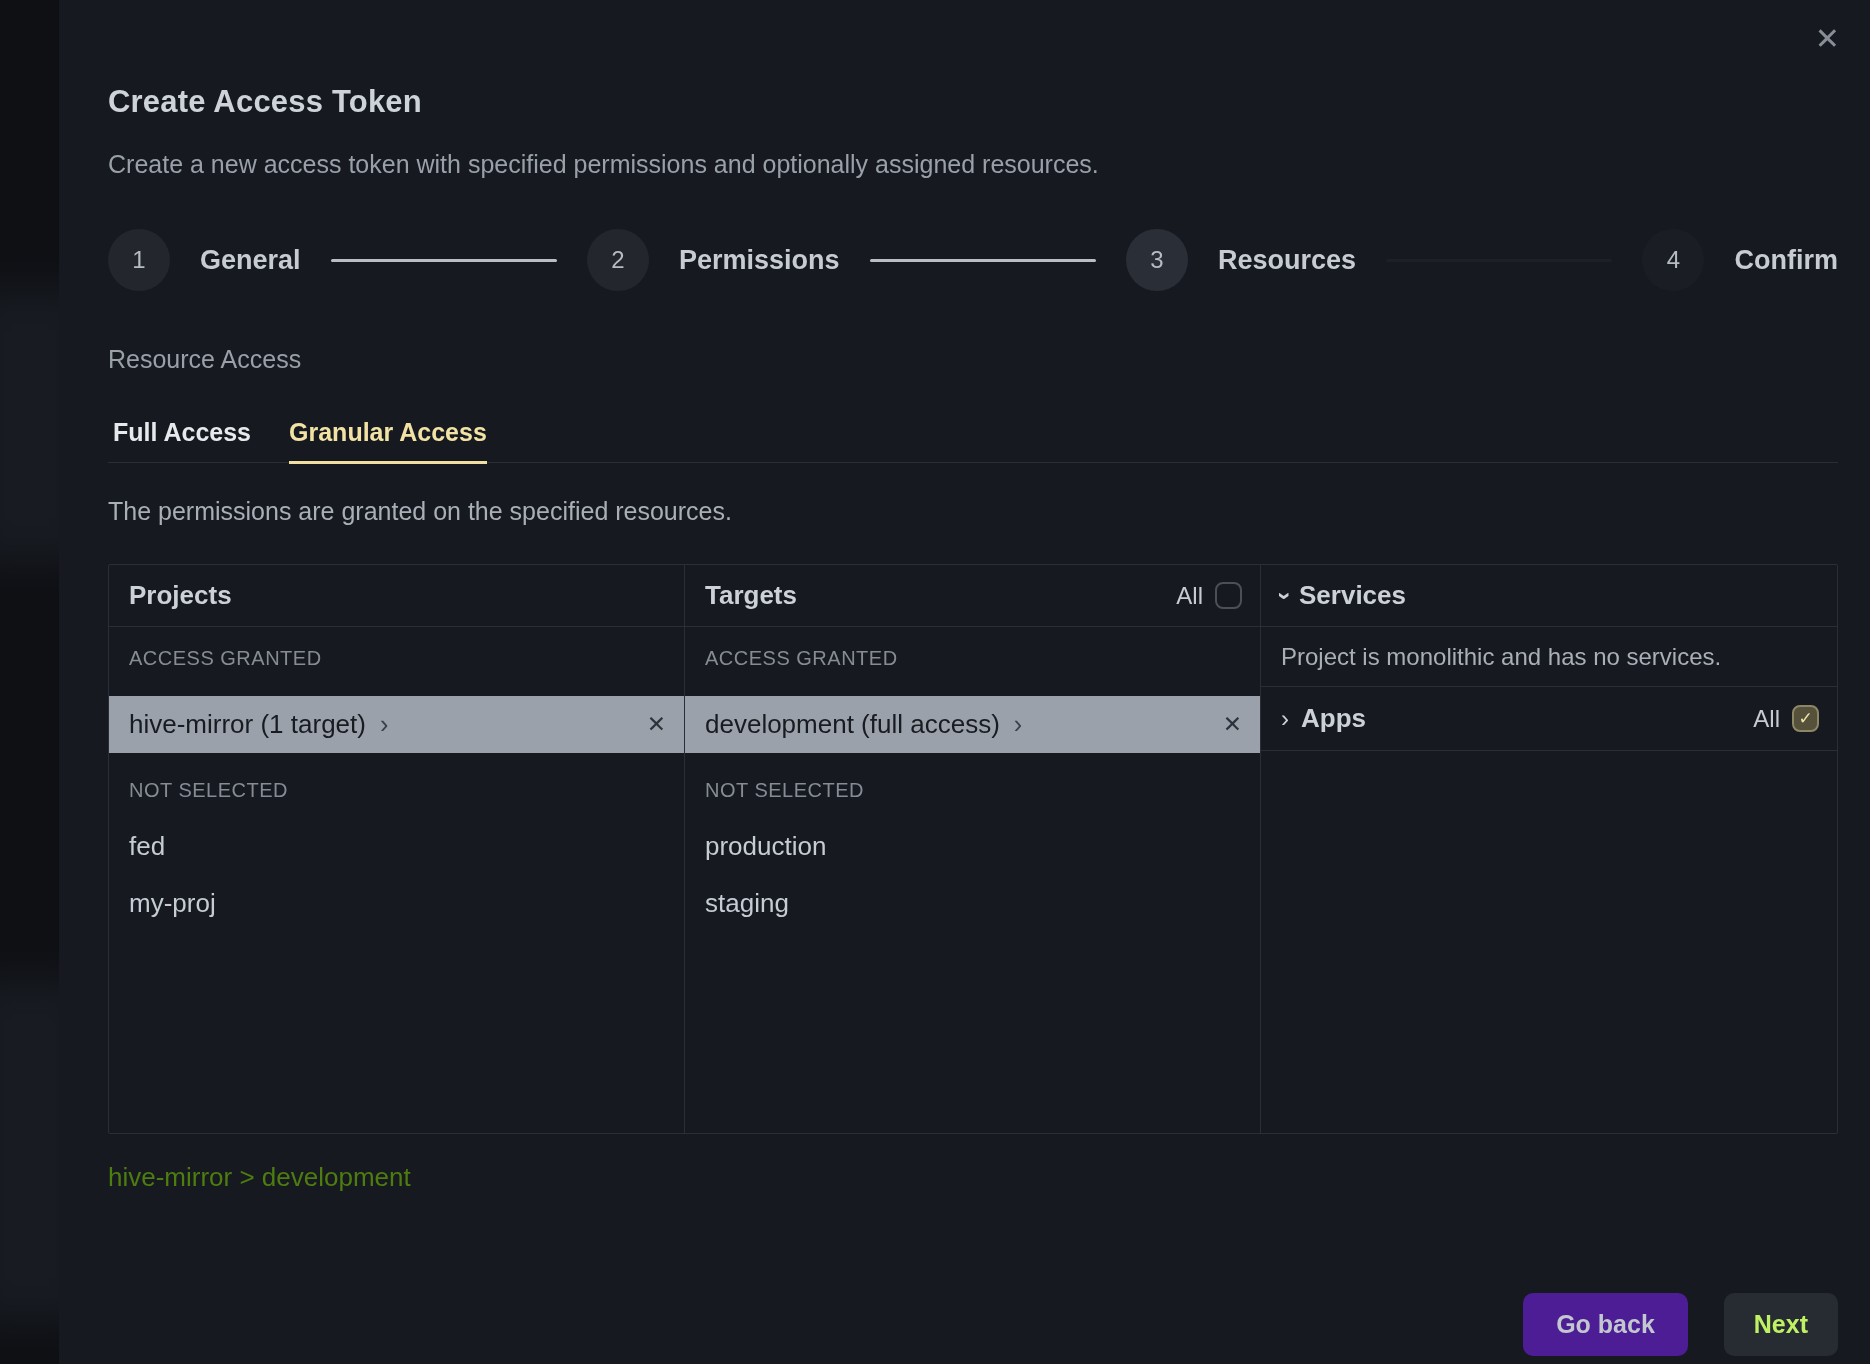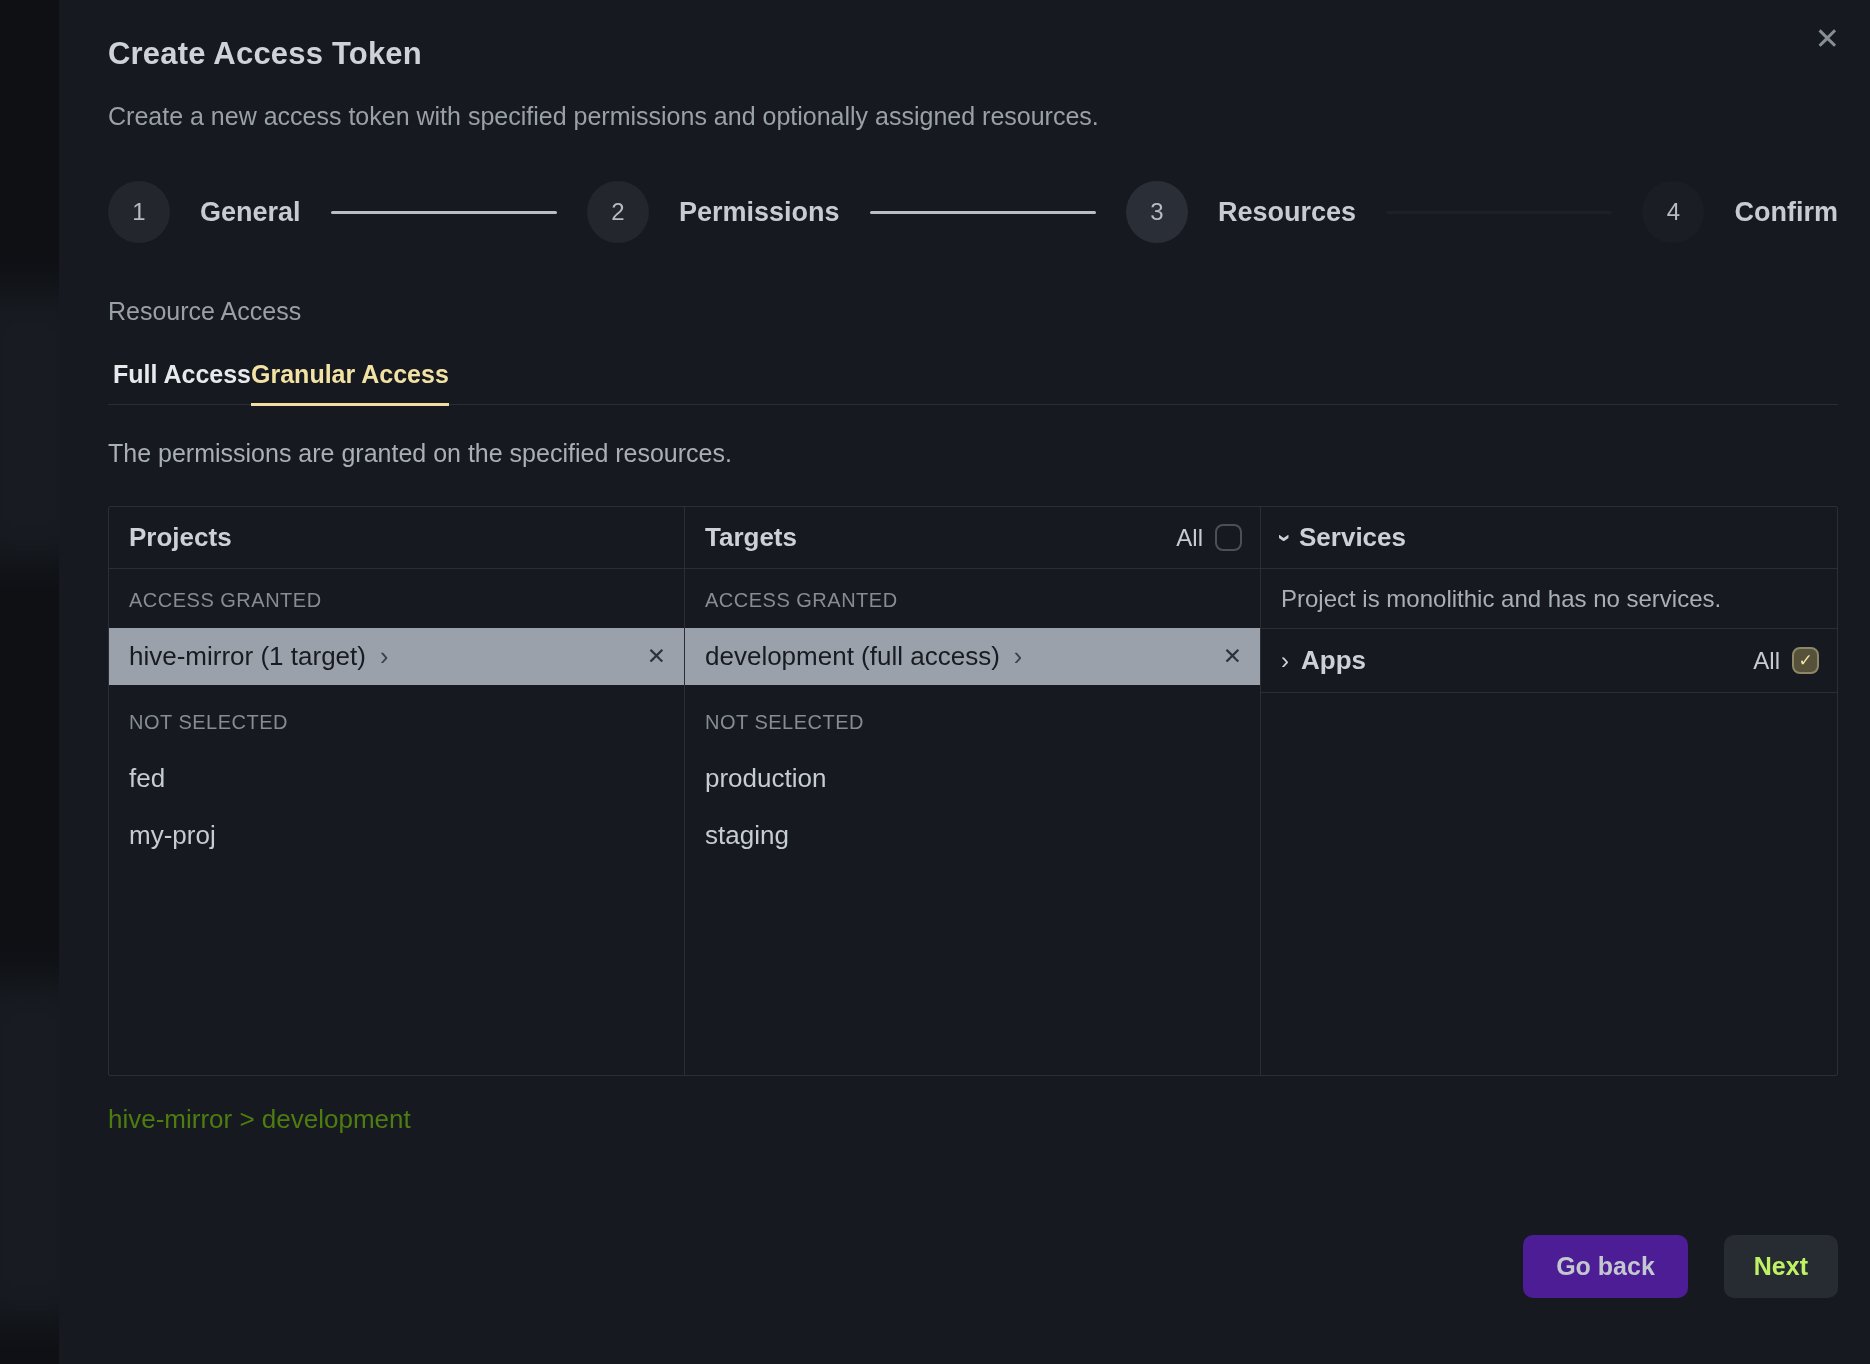"Create Access Token" .title { padding-top: 36px -> 84px }
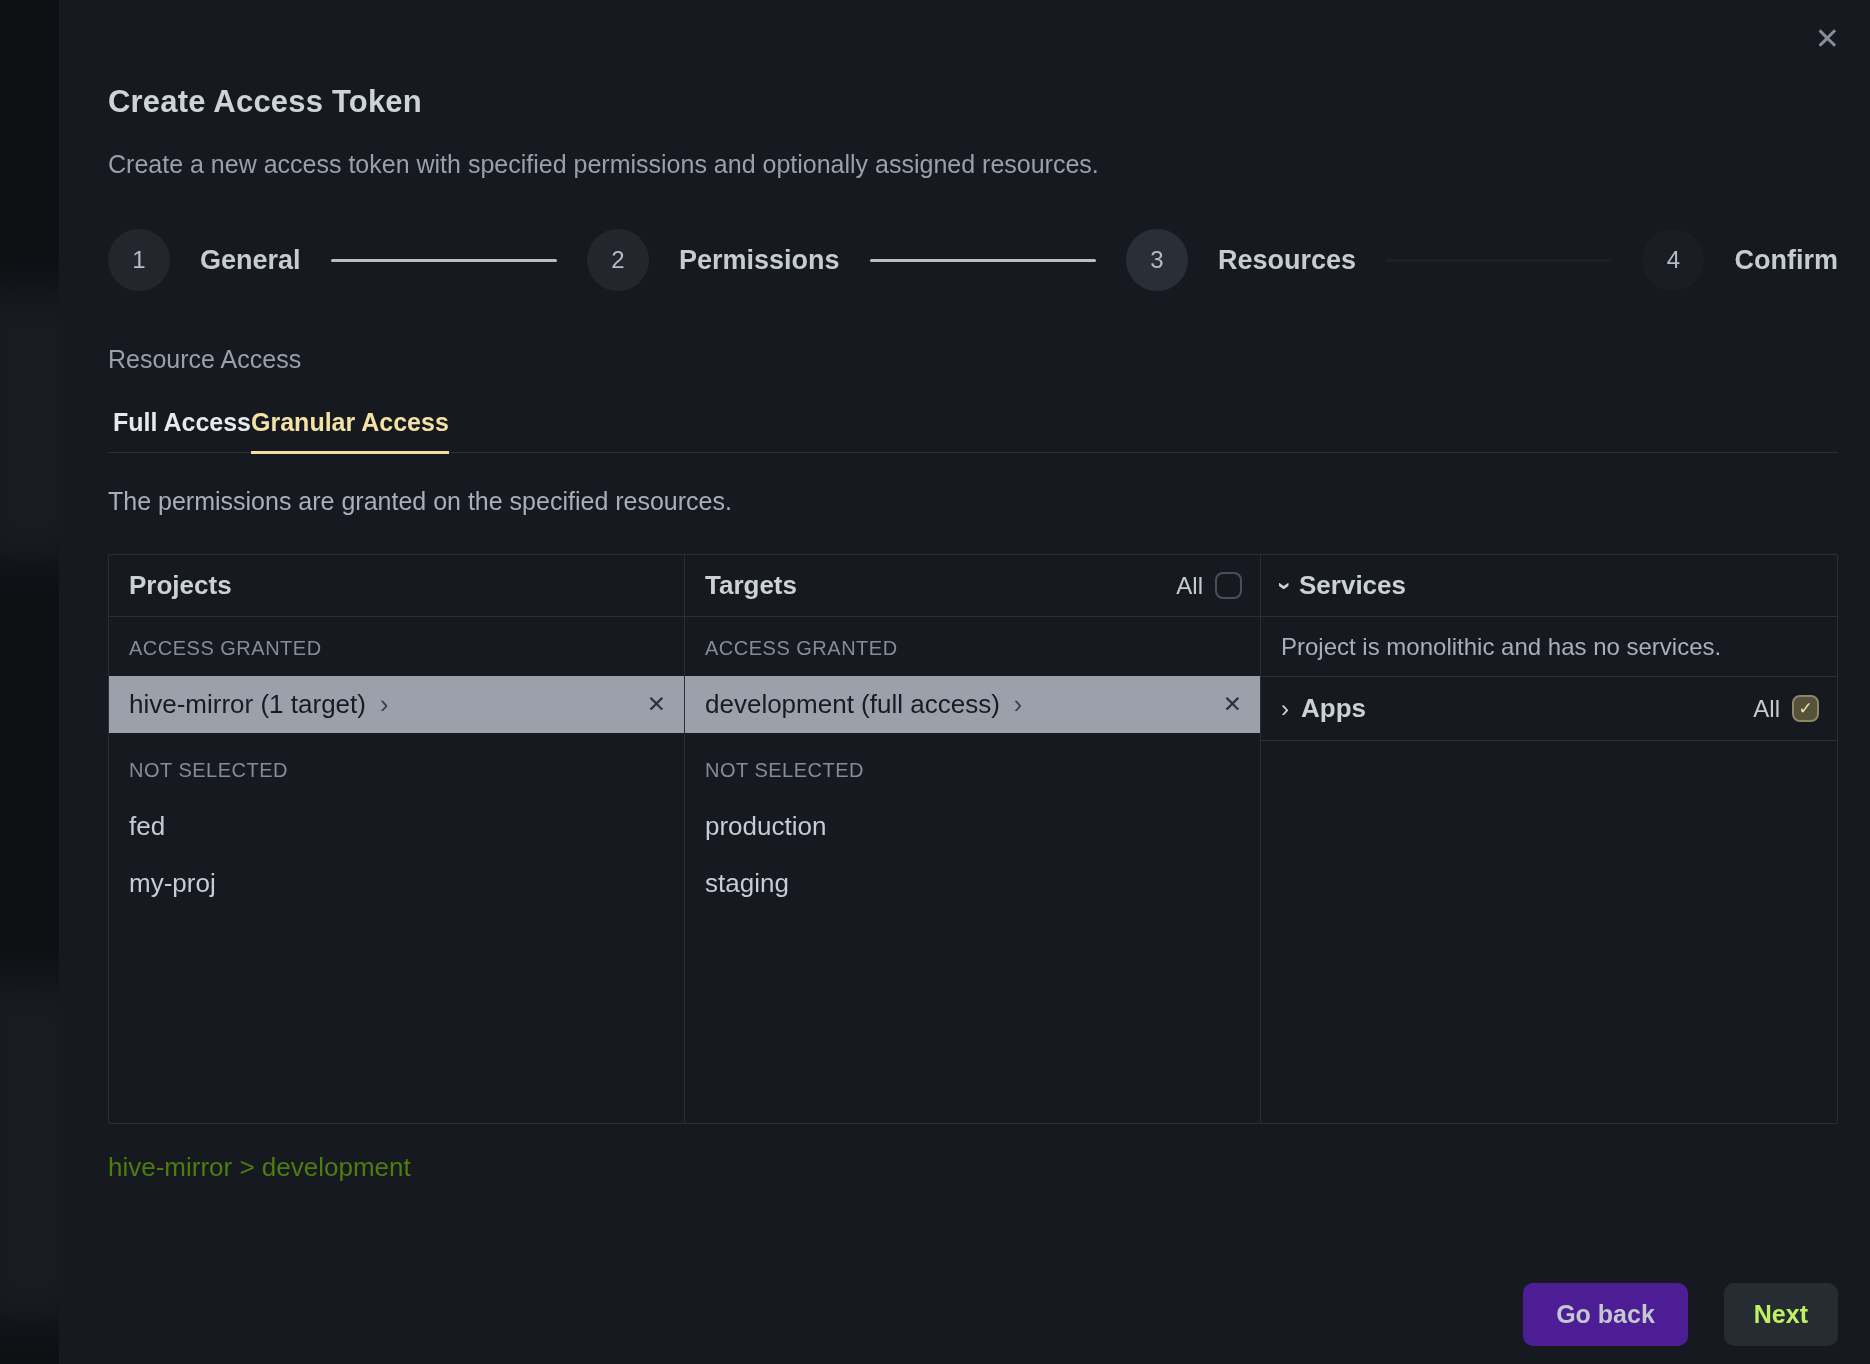"Full Access" .tabs { gap: none -> 38px; margin-top: 34px -> 44px }
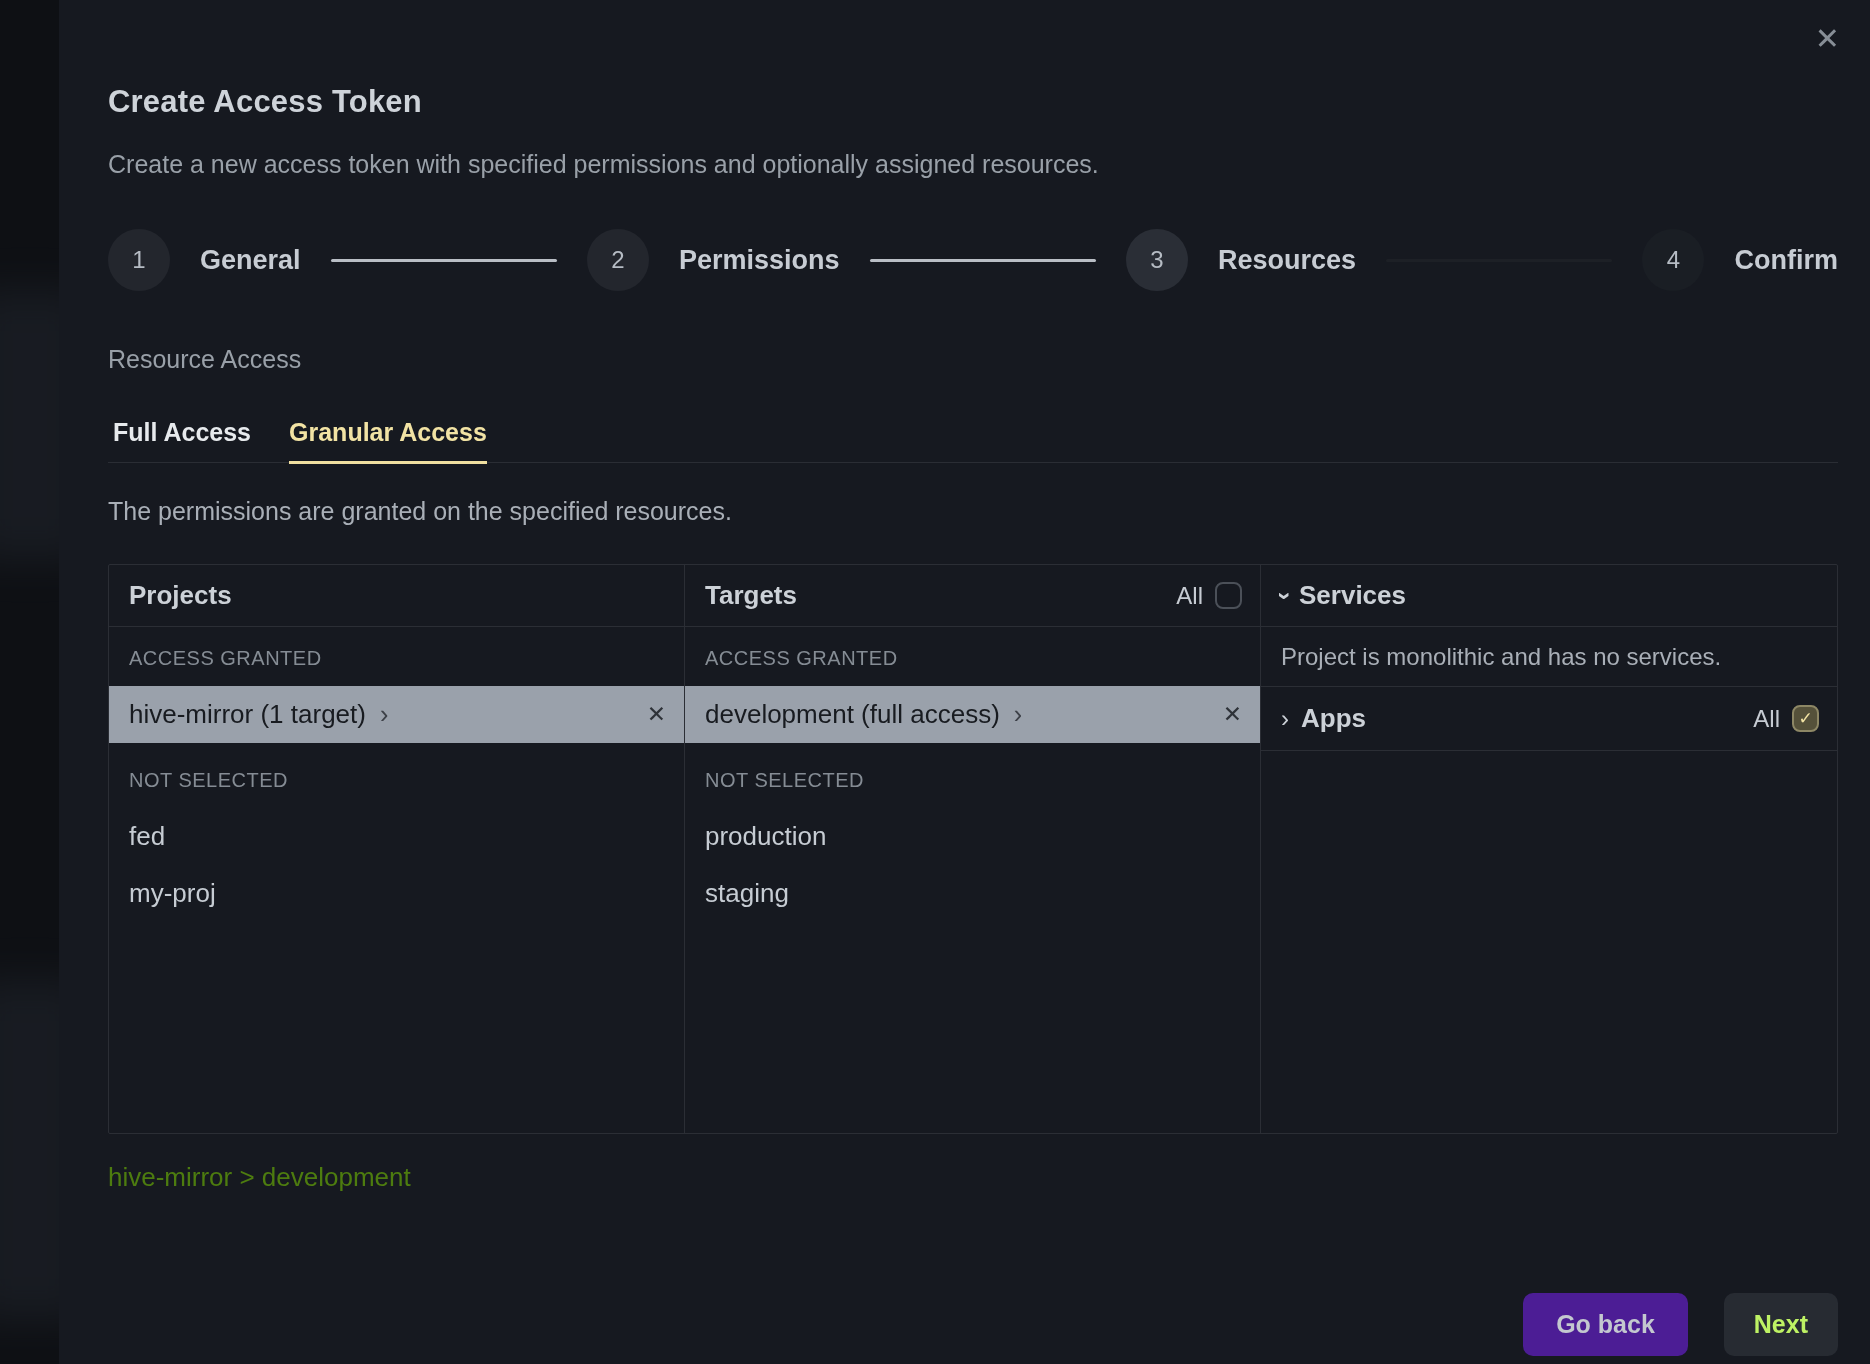"hive-mirror (1 target)" .selected-row { margin-top: none -> 10px }
